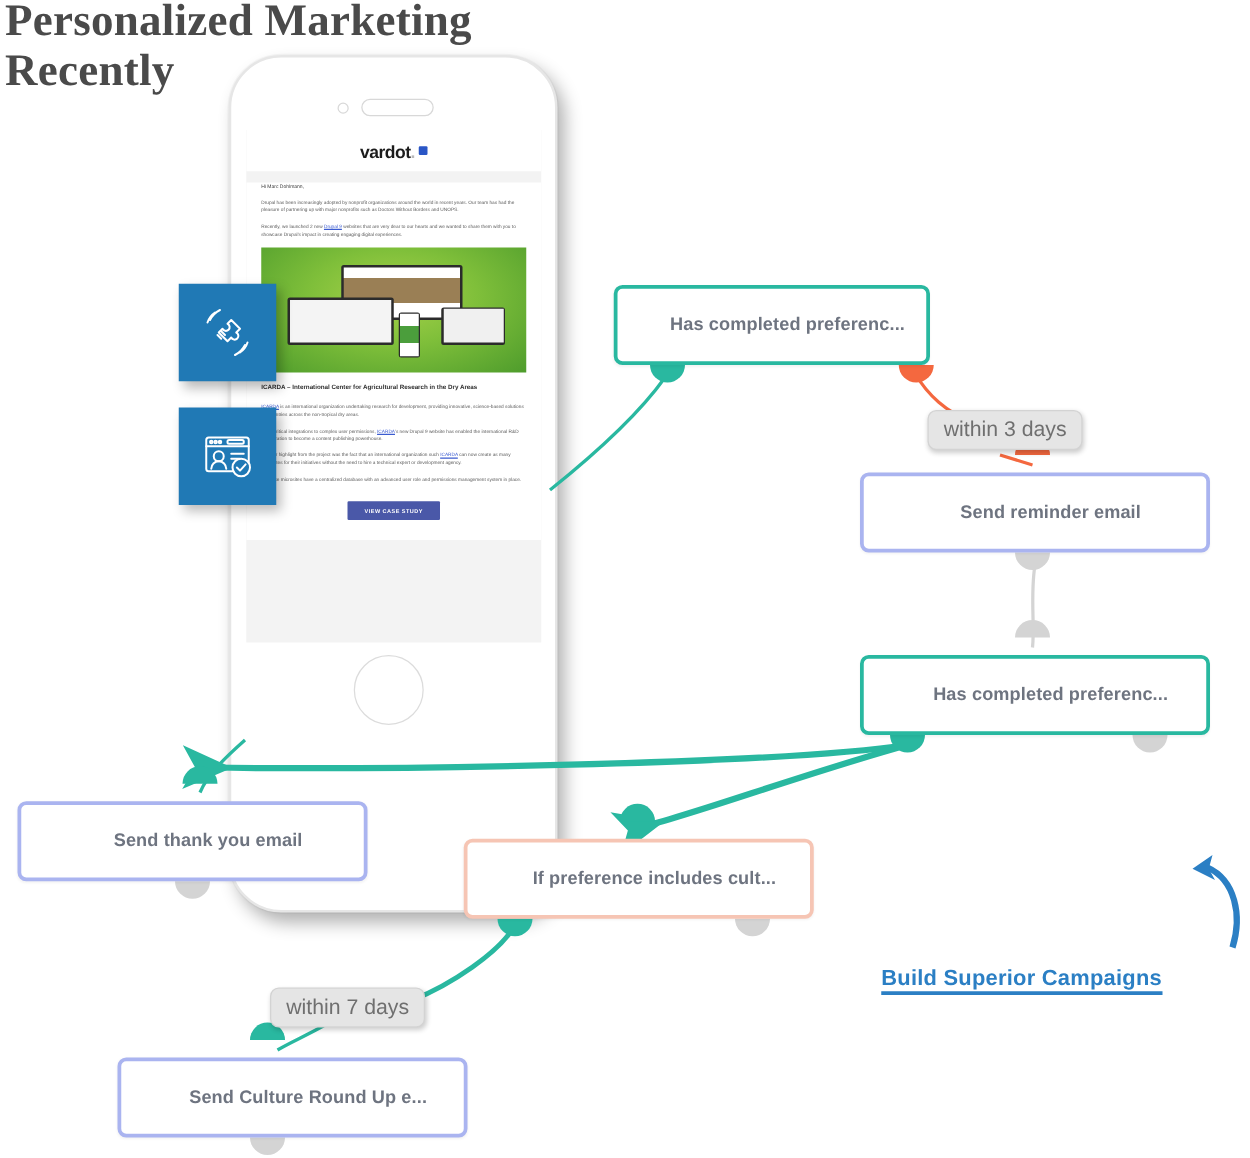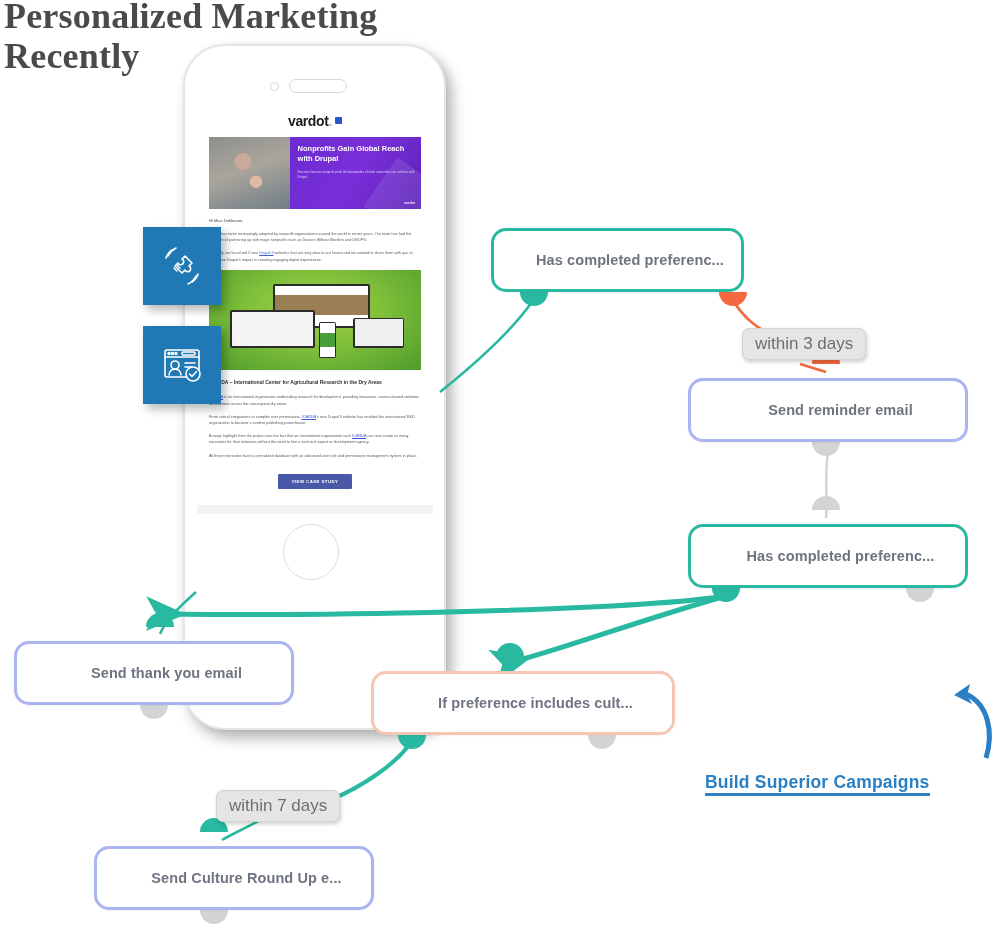"Nonprofits Gain Global Reach with" div.hero { html: <div> <div></div> <div> <div>Nonprofits Gain Global Reach with Drupal</div> <div>Discover how our projects push the boundaries of what nonprofits can achieve with Drupal.</div> <div>vardot</div> </div> </div> -> none }
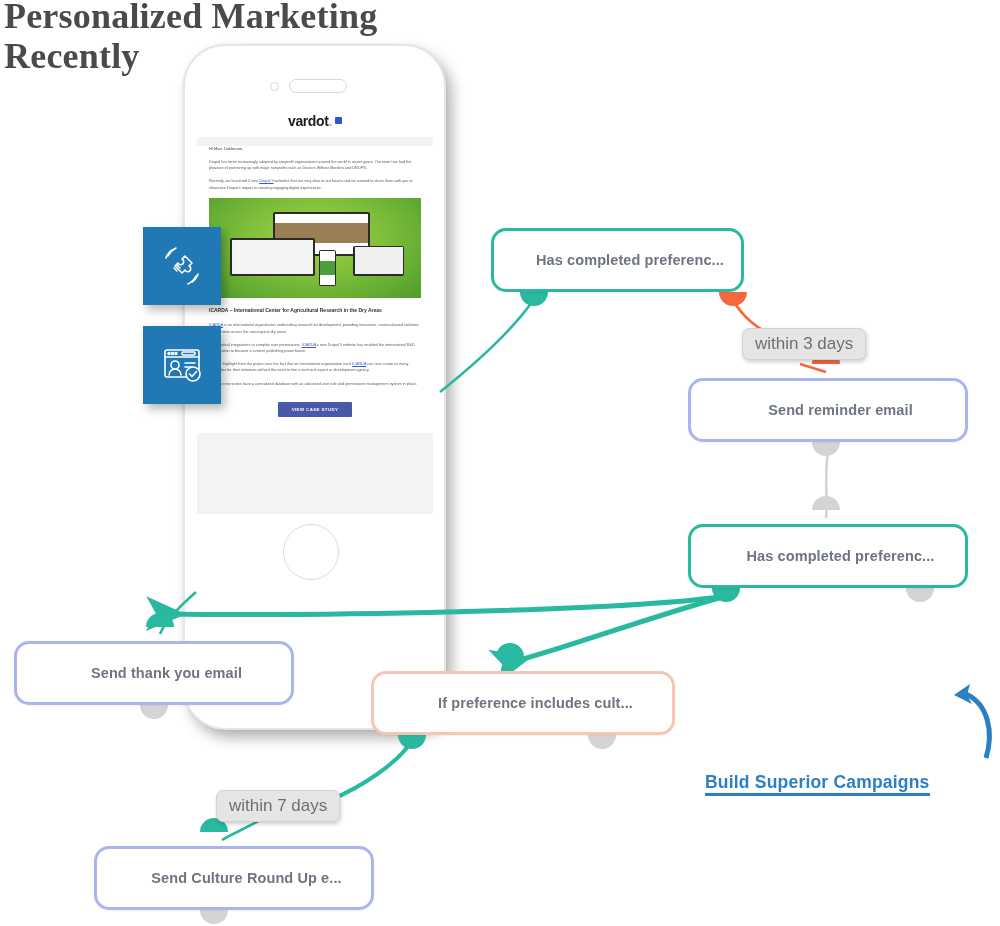"Has completed preferenc..." .node { border-radius: 15px -> 7px }
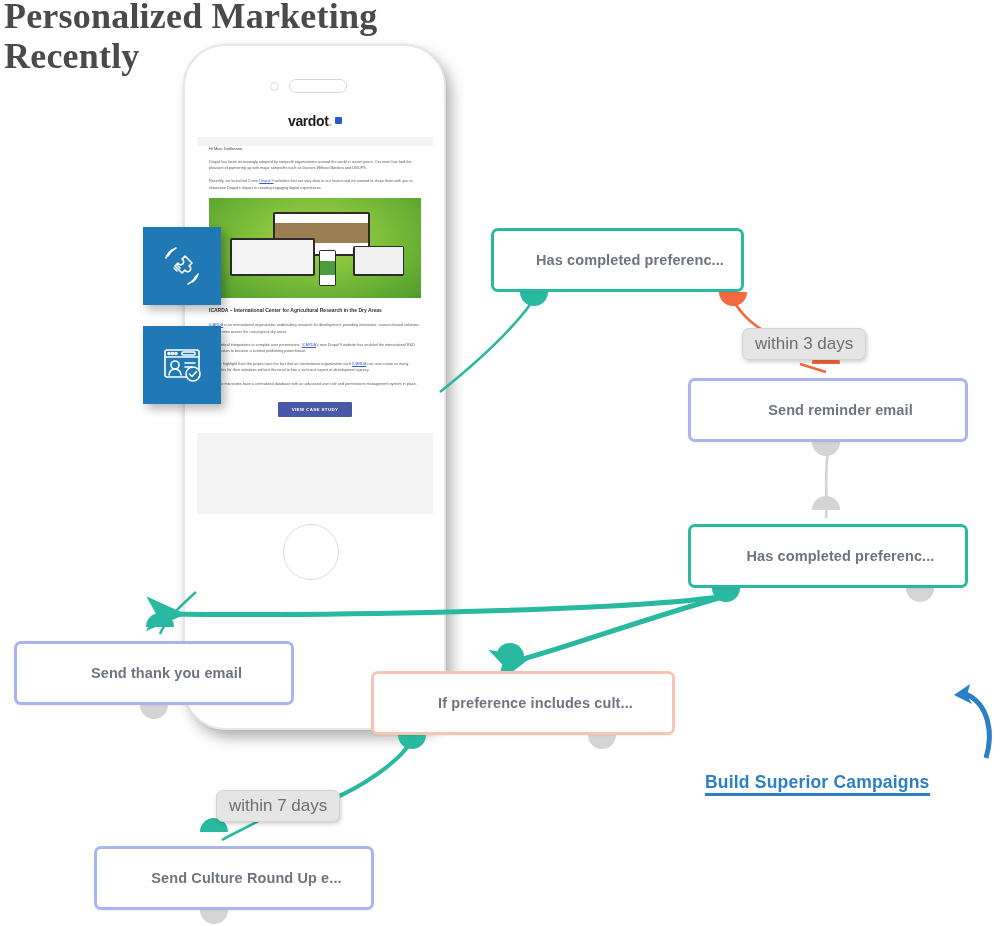"If preference includes cult..." #node-if-preference { width: 304px -> 280px }
